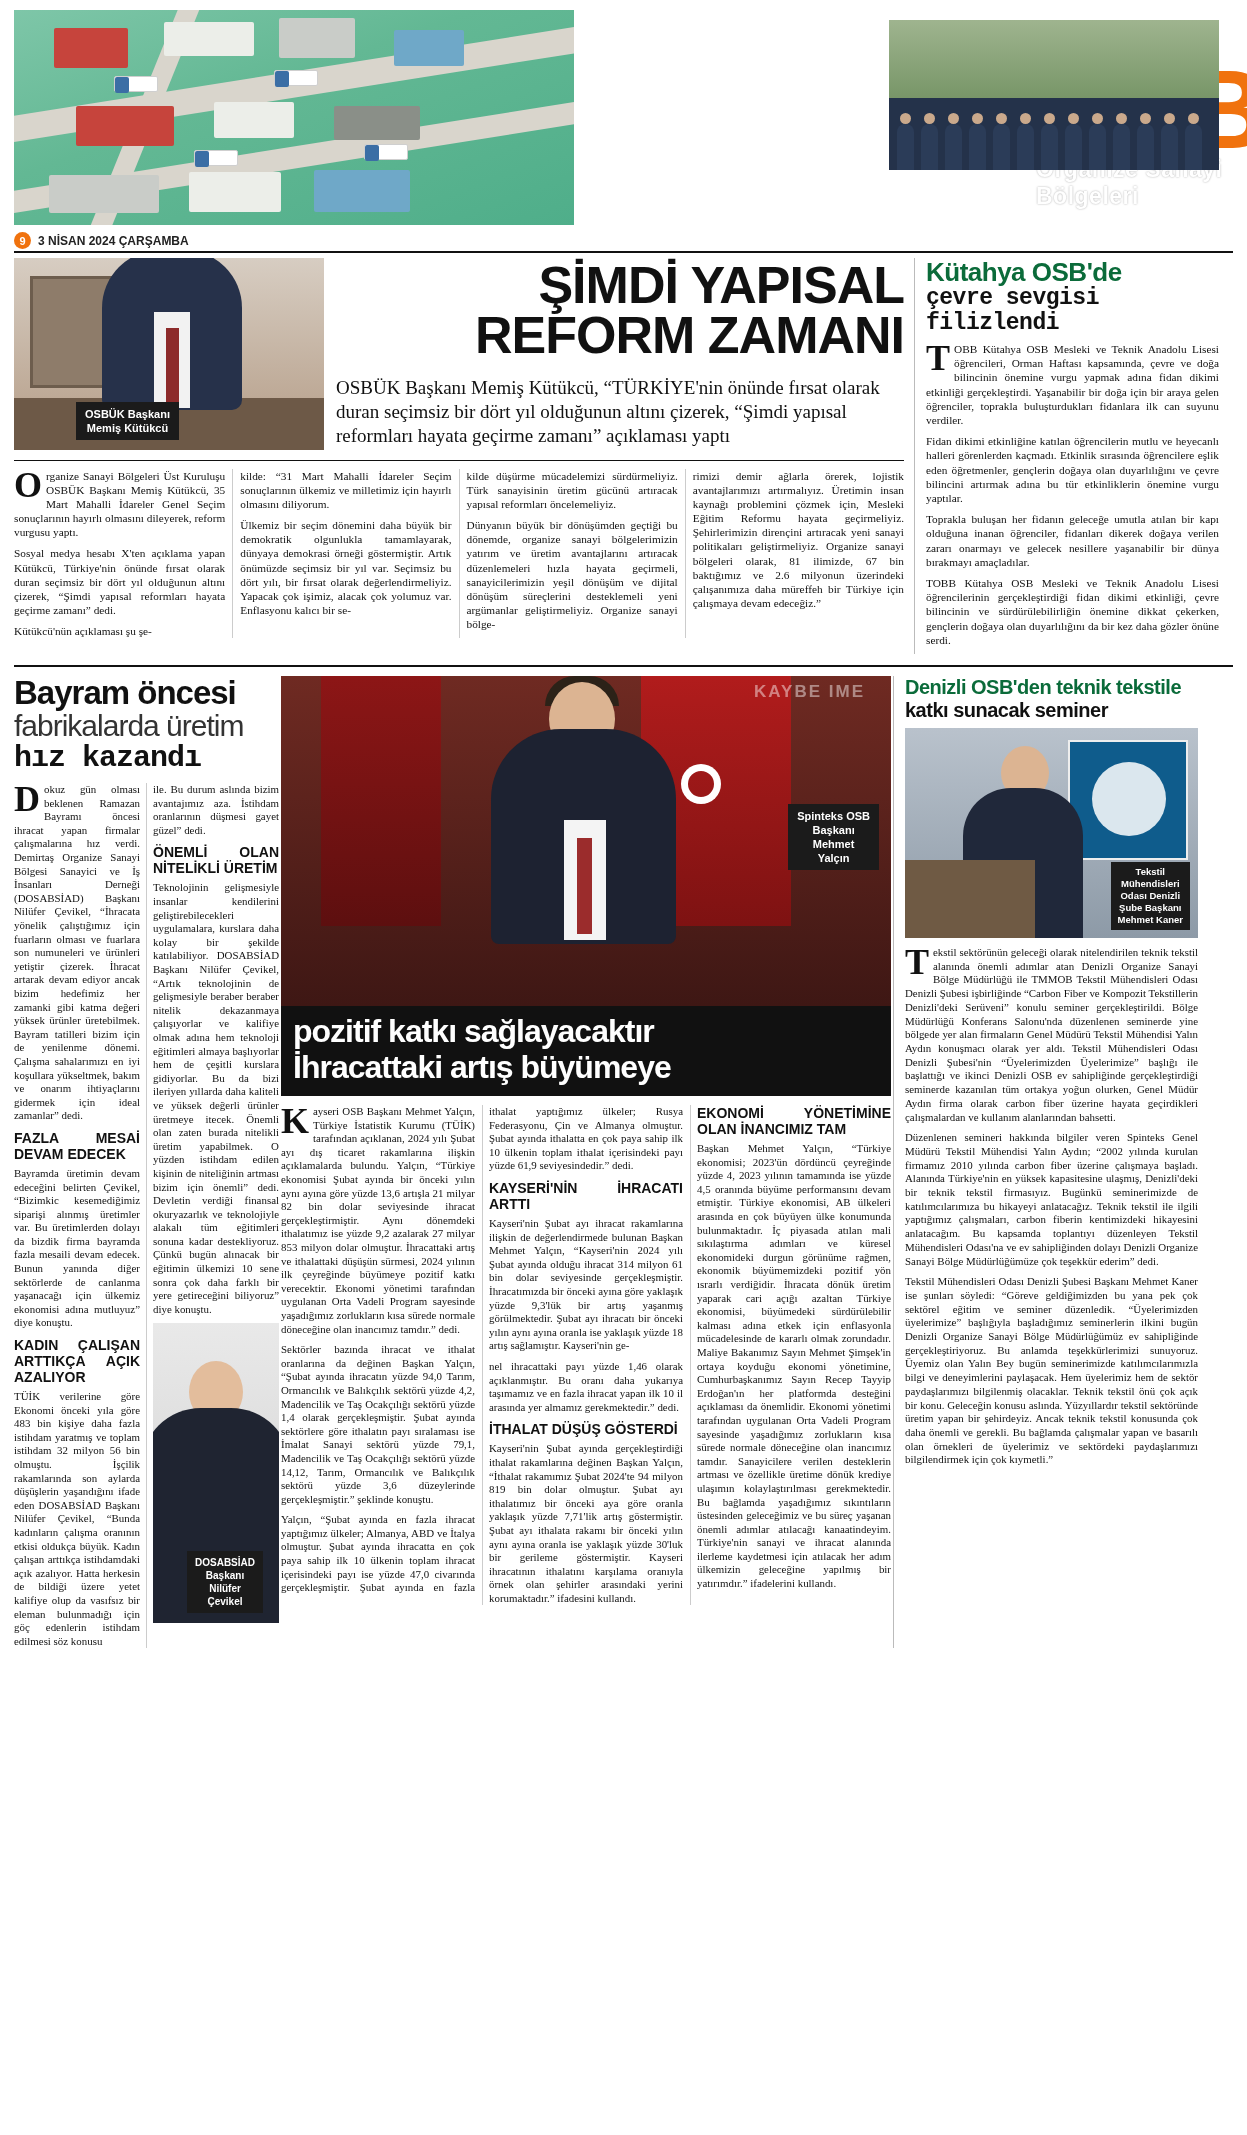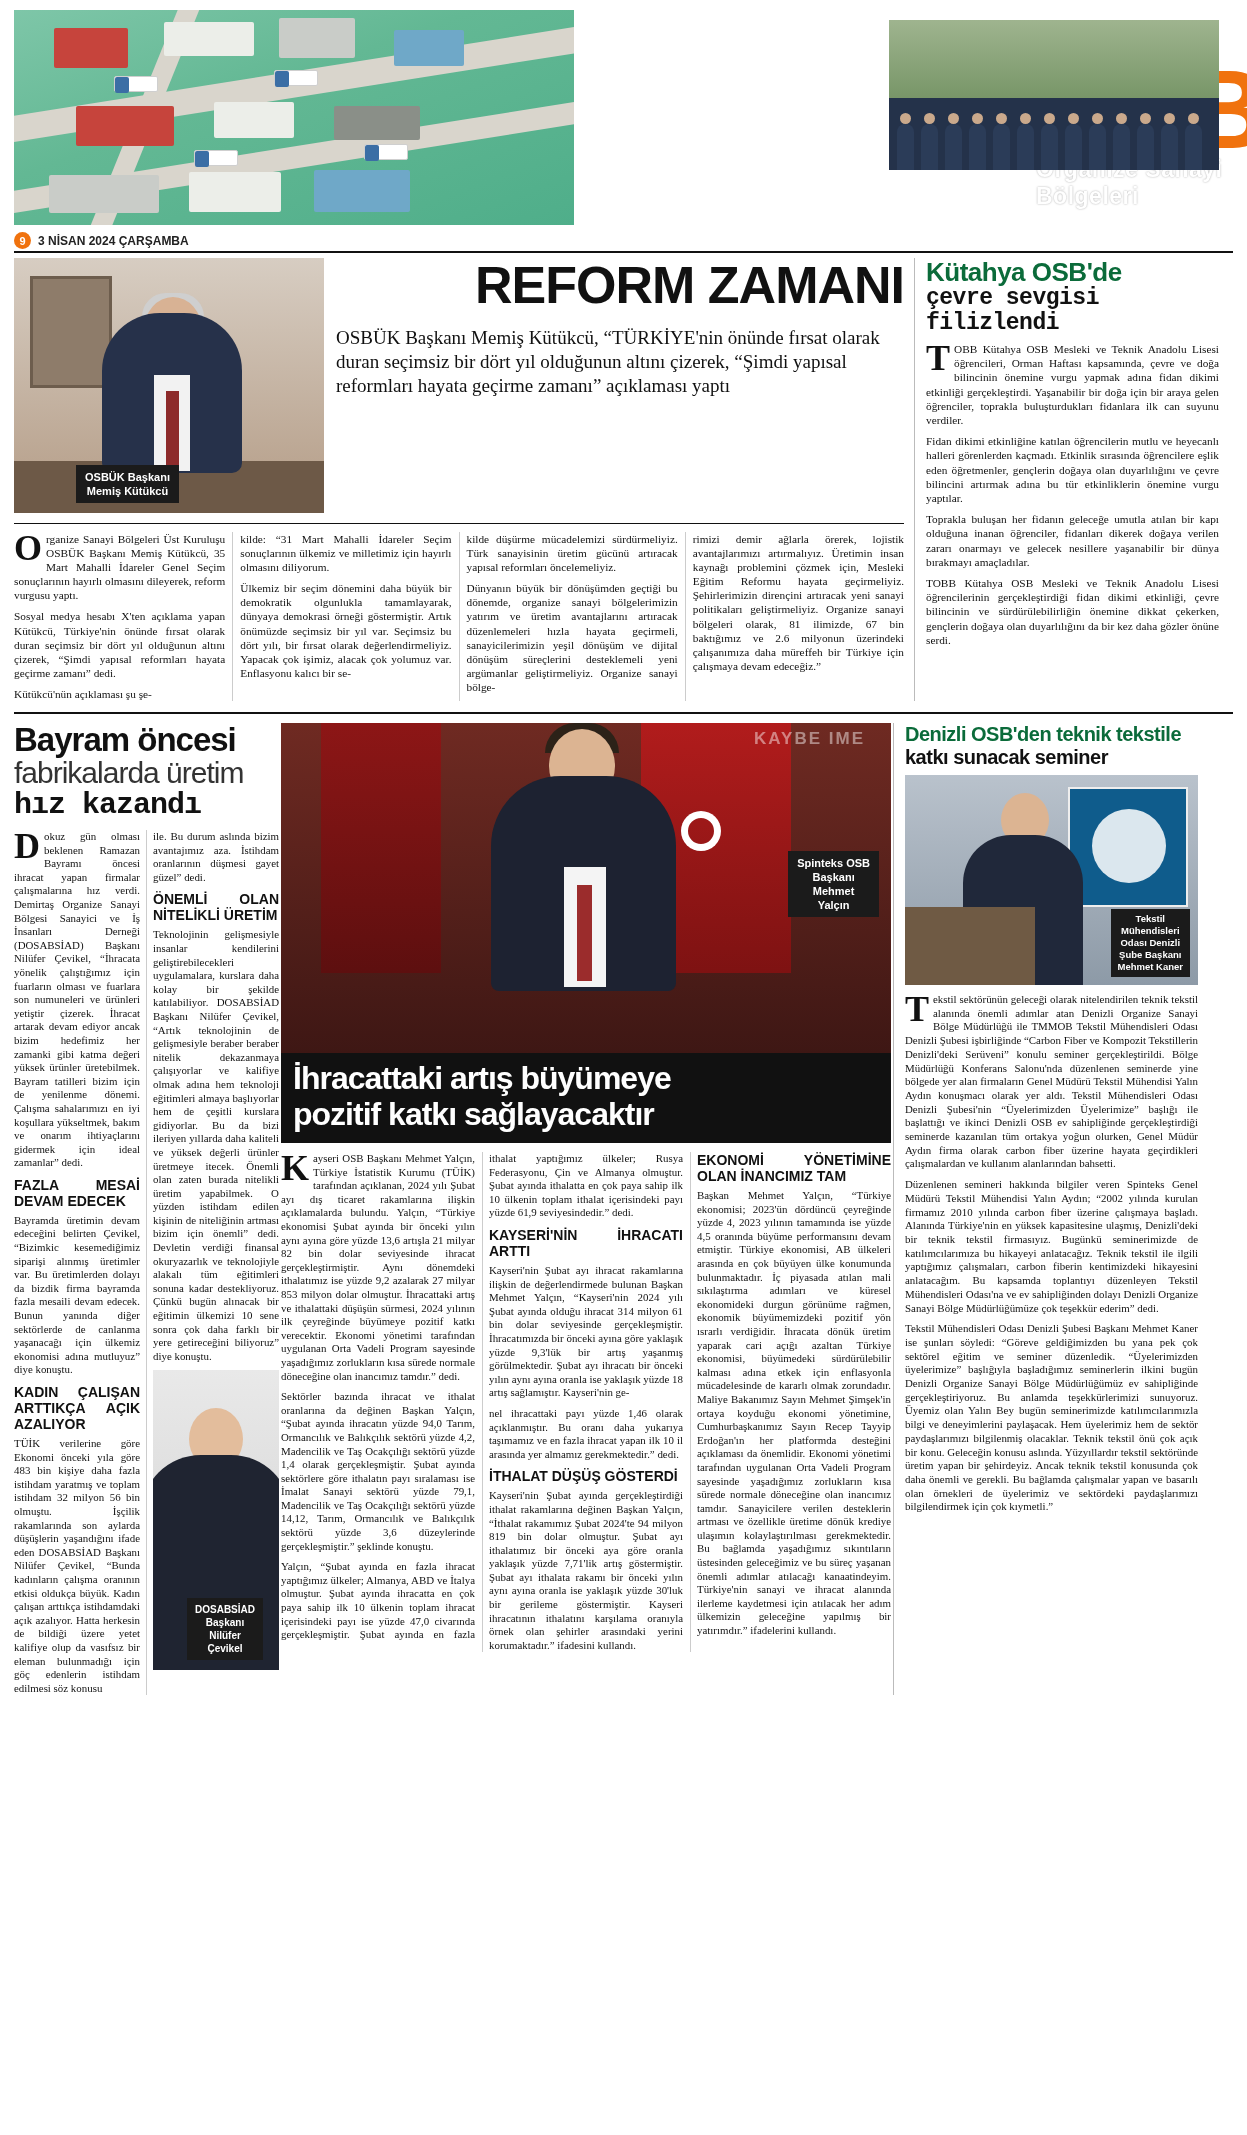"ŞİMDİ YAPISAL" div { html: none -> <div>ŞİMDİ YAPISAL</div> }
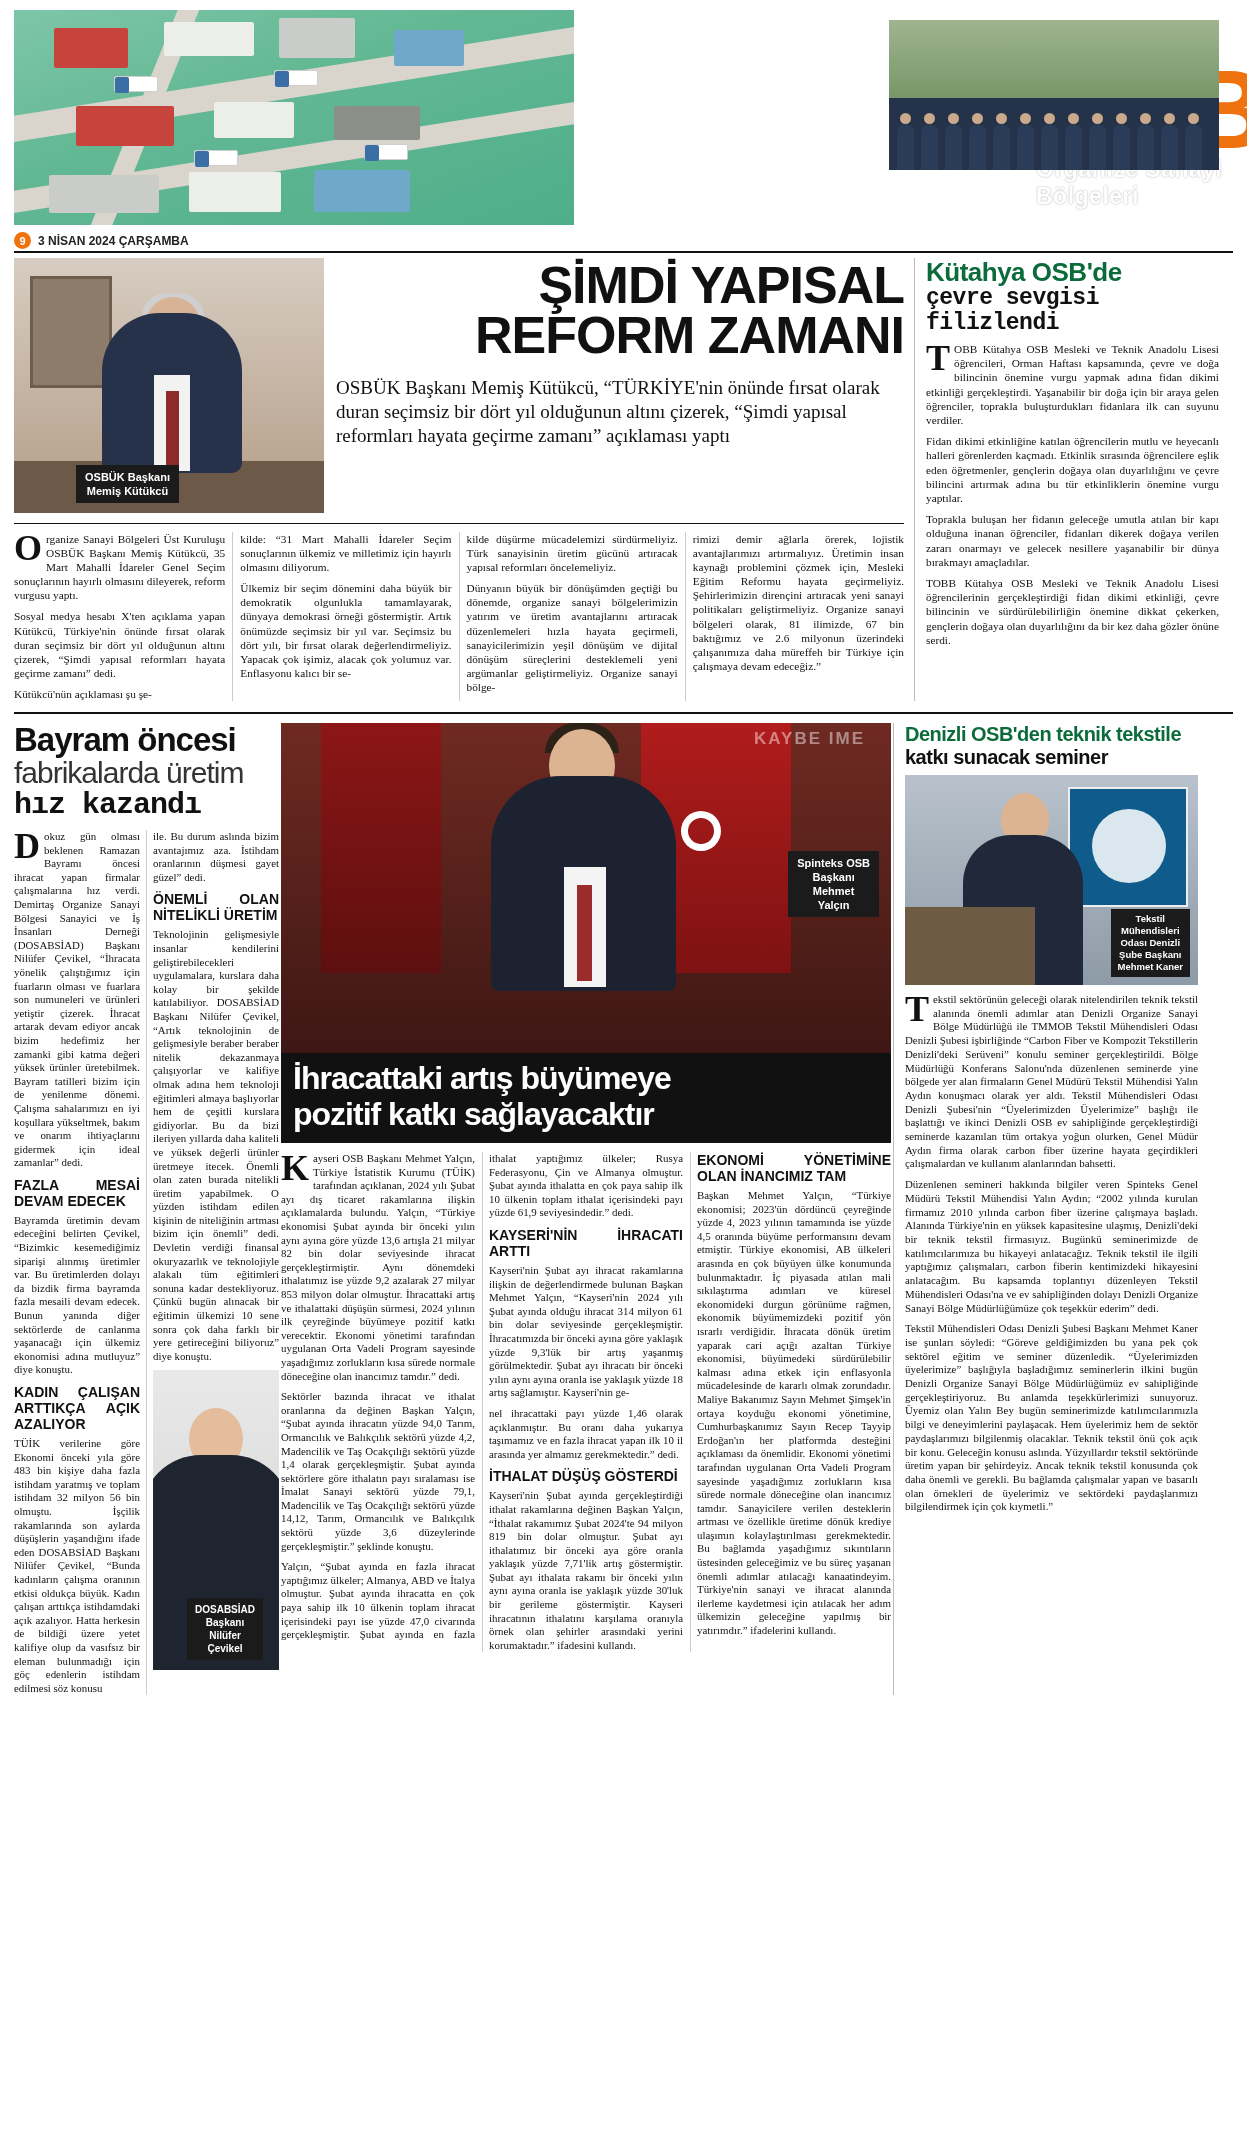"OSBÜK Başkanı" .lead-photo { height: 255px -> 192px }
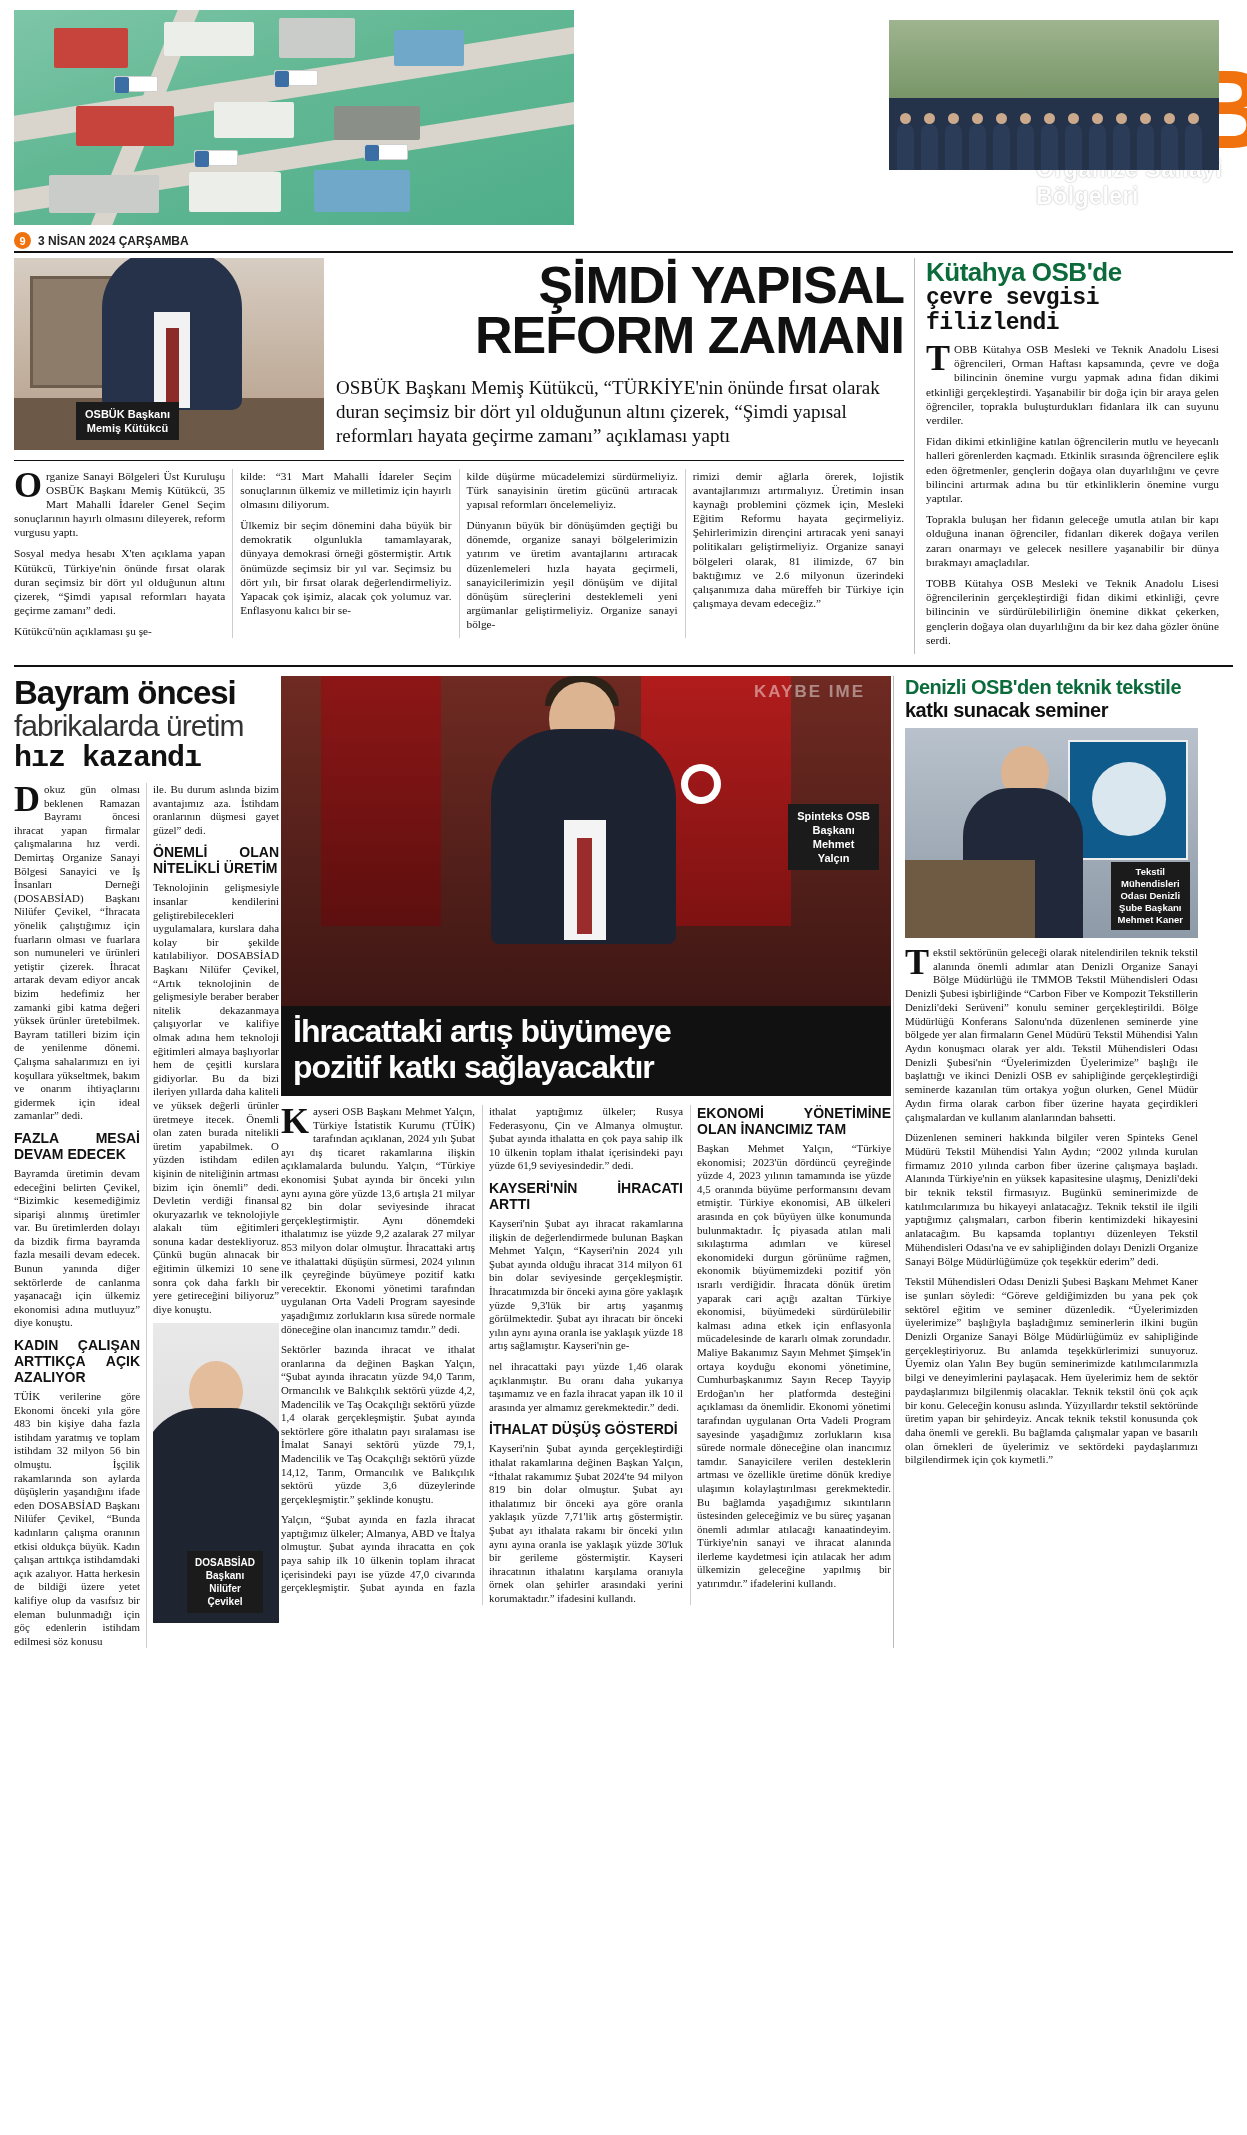"İhracattaki artış büyümeye" div { order: before "pozitif katkı sağlayacaktır" -> after "pozitif katkı sağlayacaktır" }
